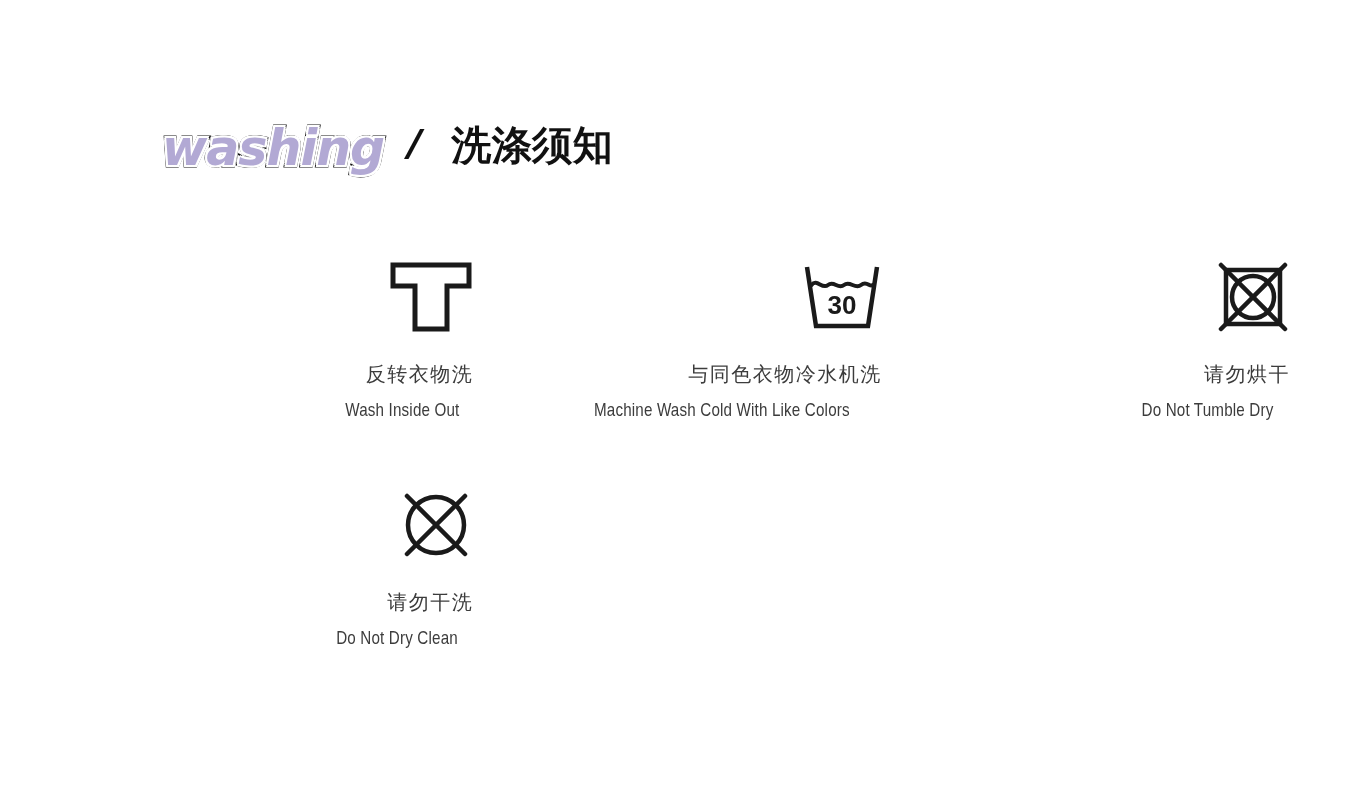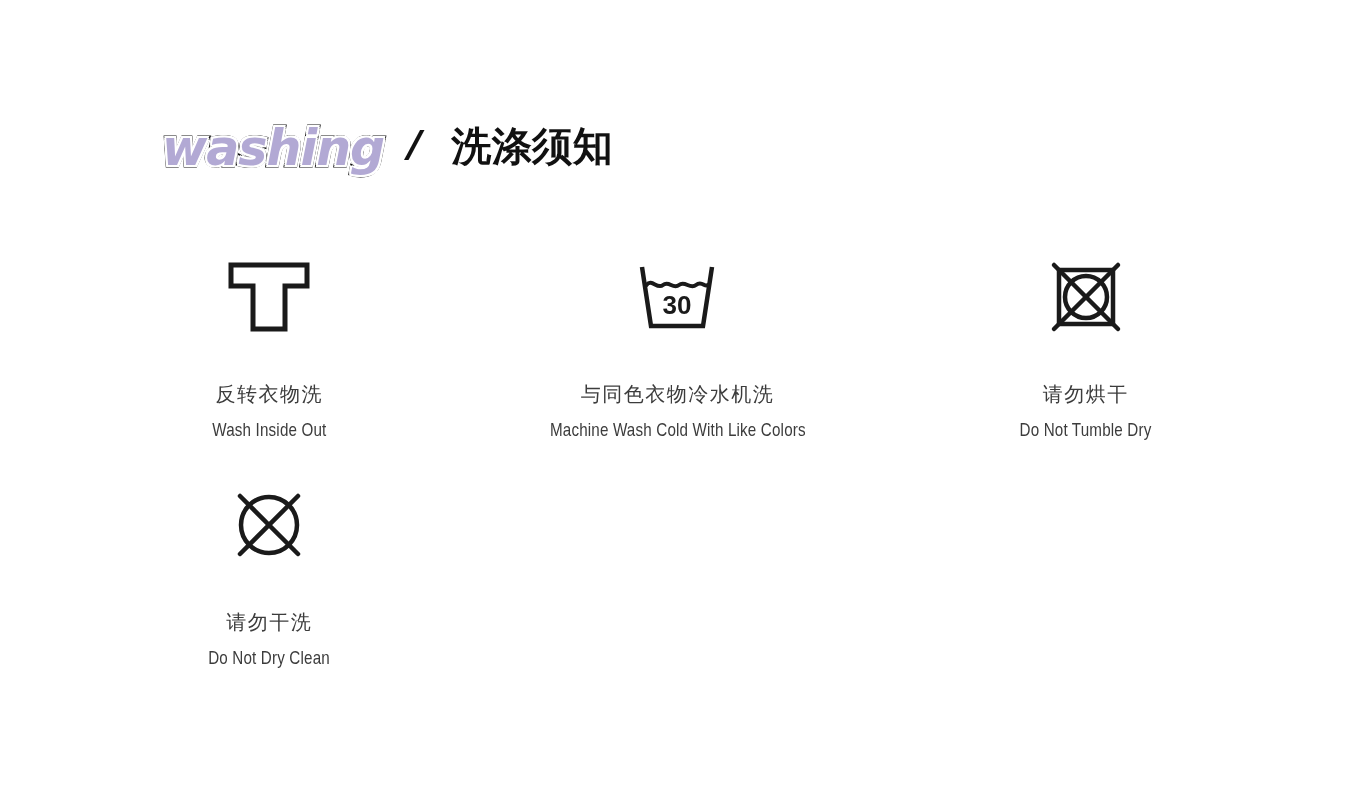"washing" .header { align-items: center -> flex-start }
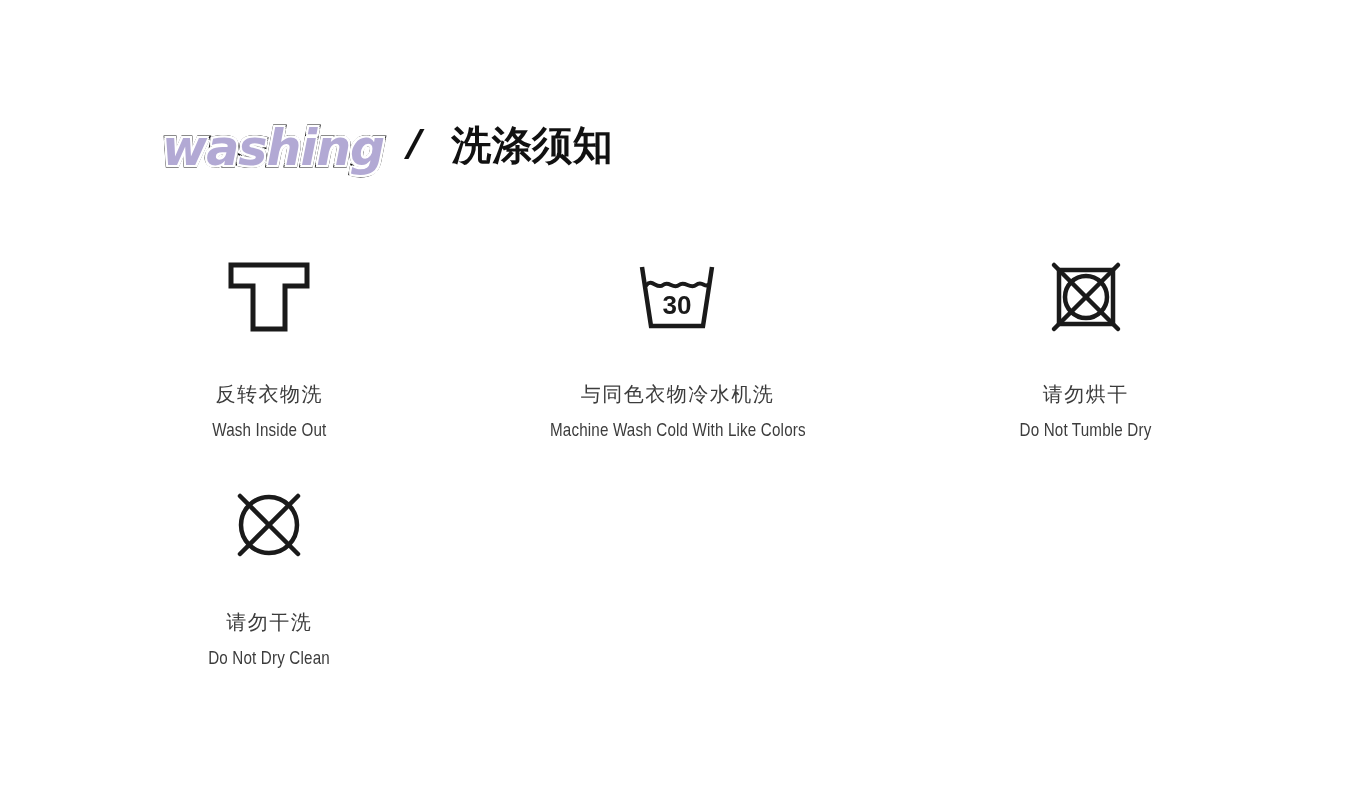"30" .cell { align-items: center -> flex-end }
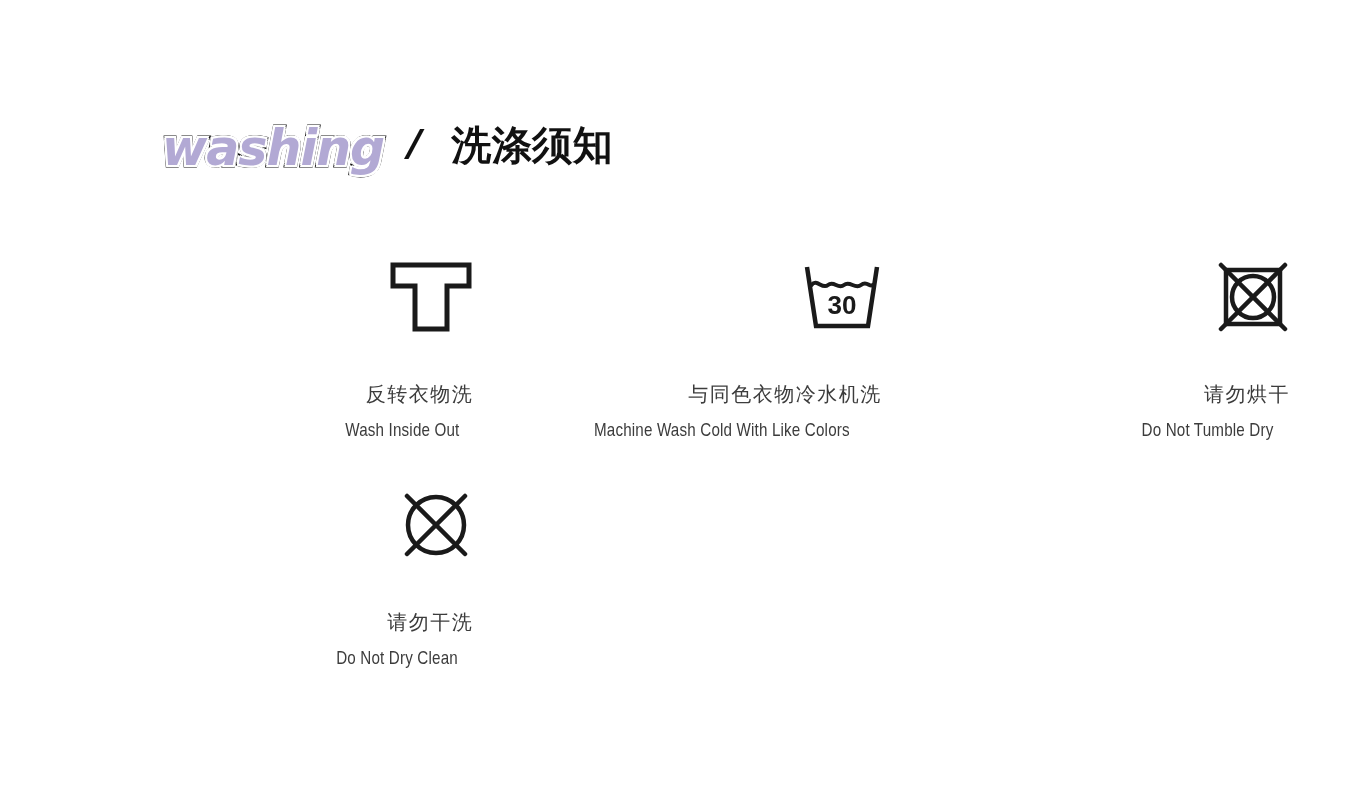"反转衣物洗" .label-cn { margin-top: 48px -> 28px }
